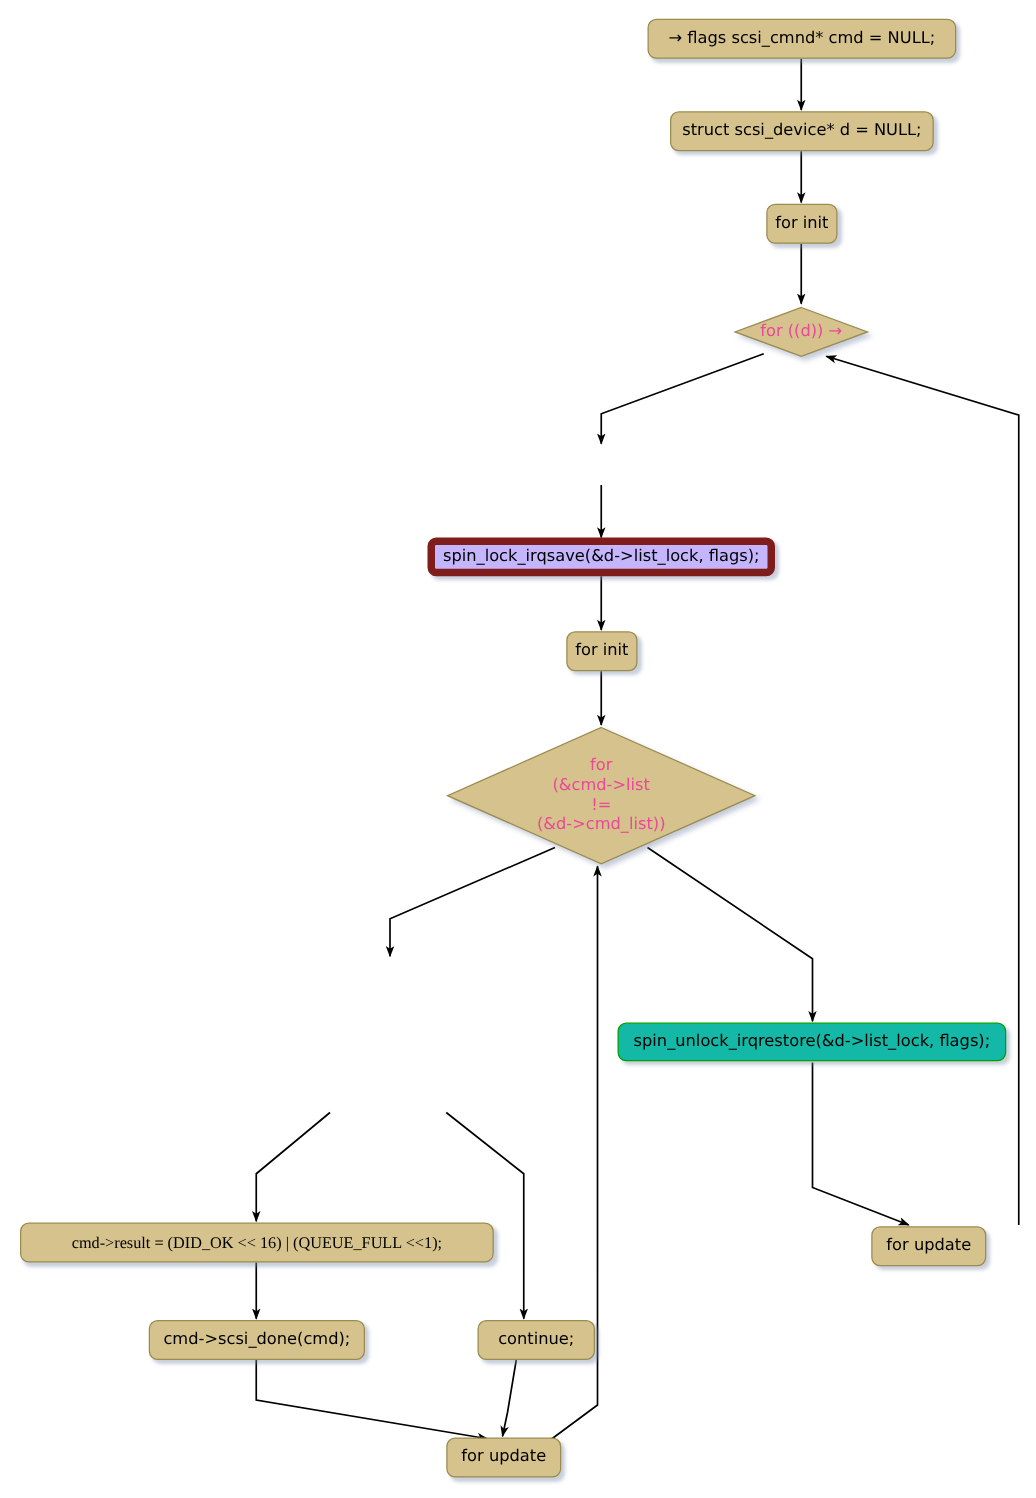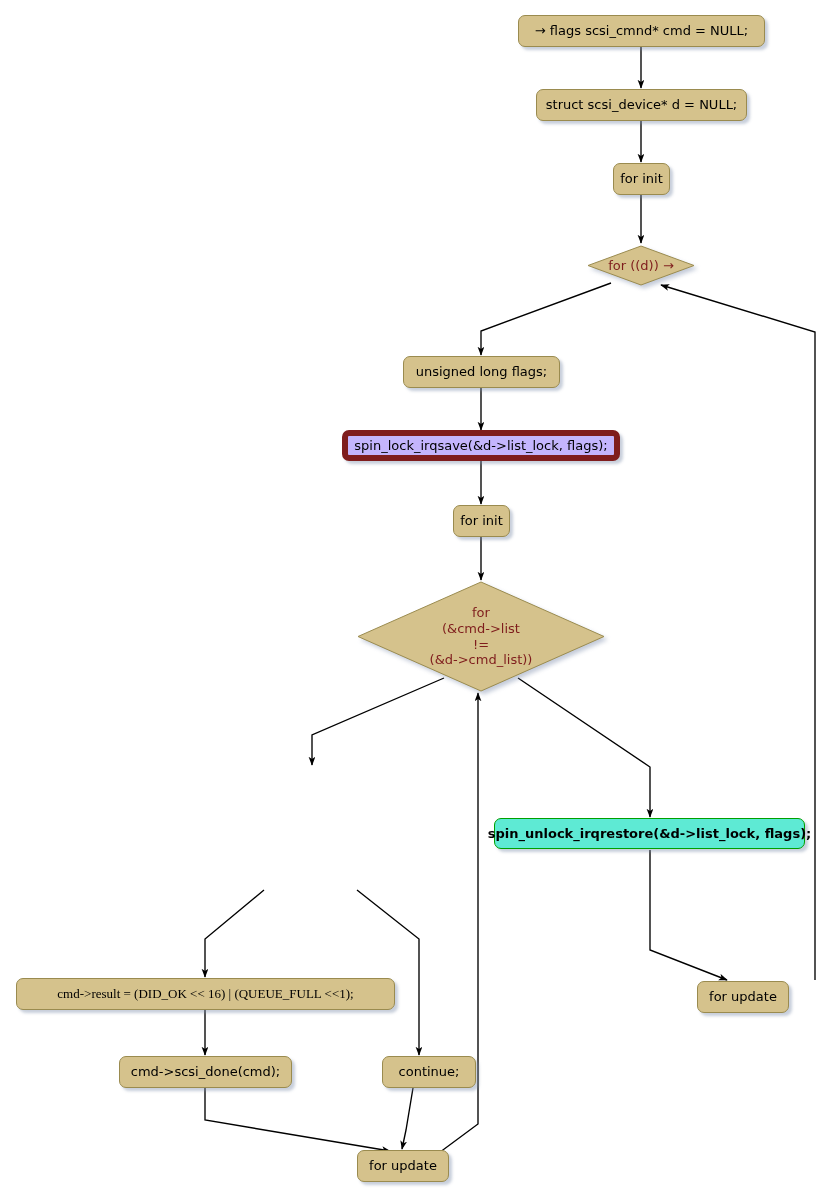"for ((d)) →" .diamond-label { color: #7f1d1d -> #ec4899 }
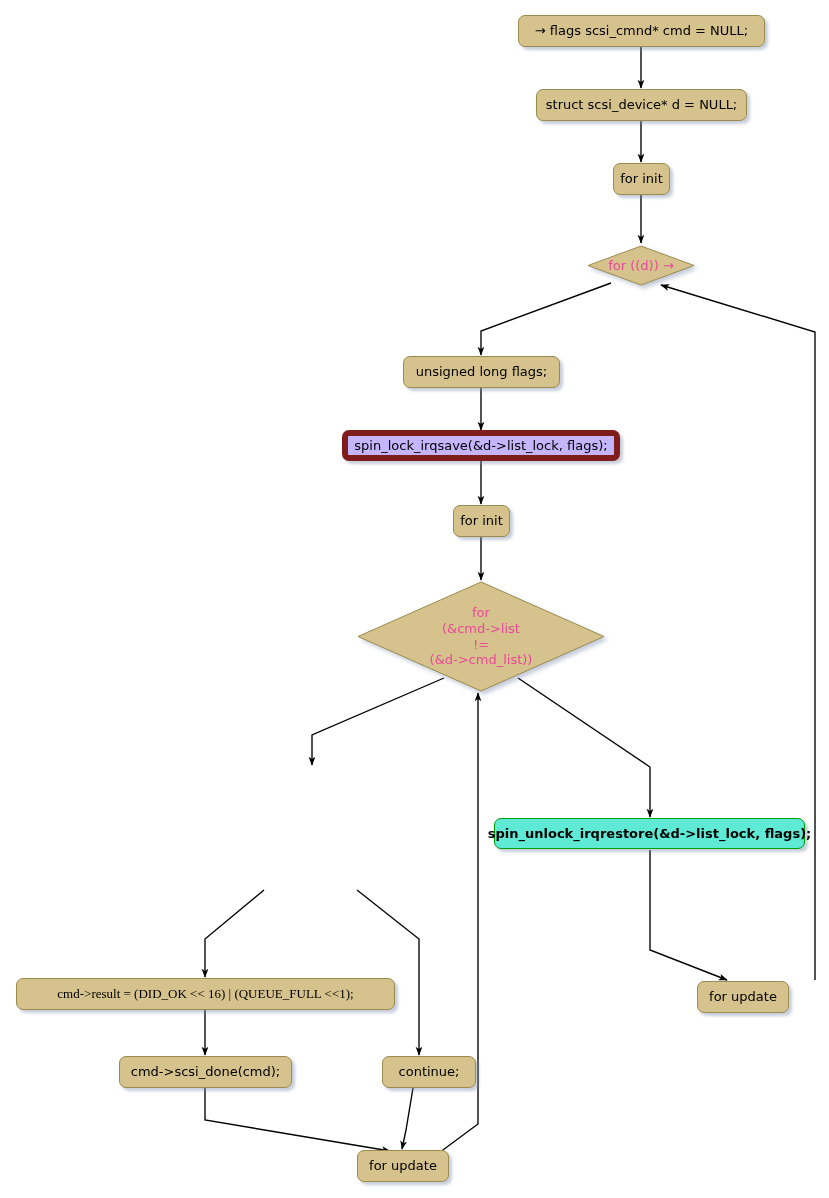"unsigned long flags;" div.node { html: <div>unsigned long flags;</div> -> none }
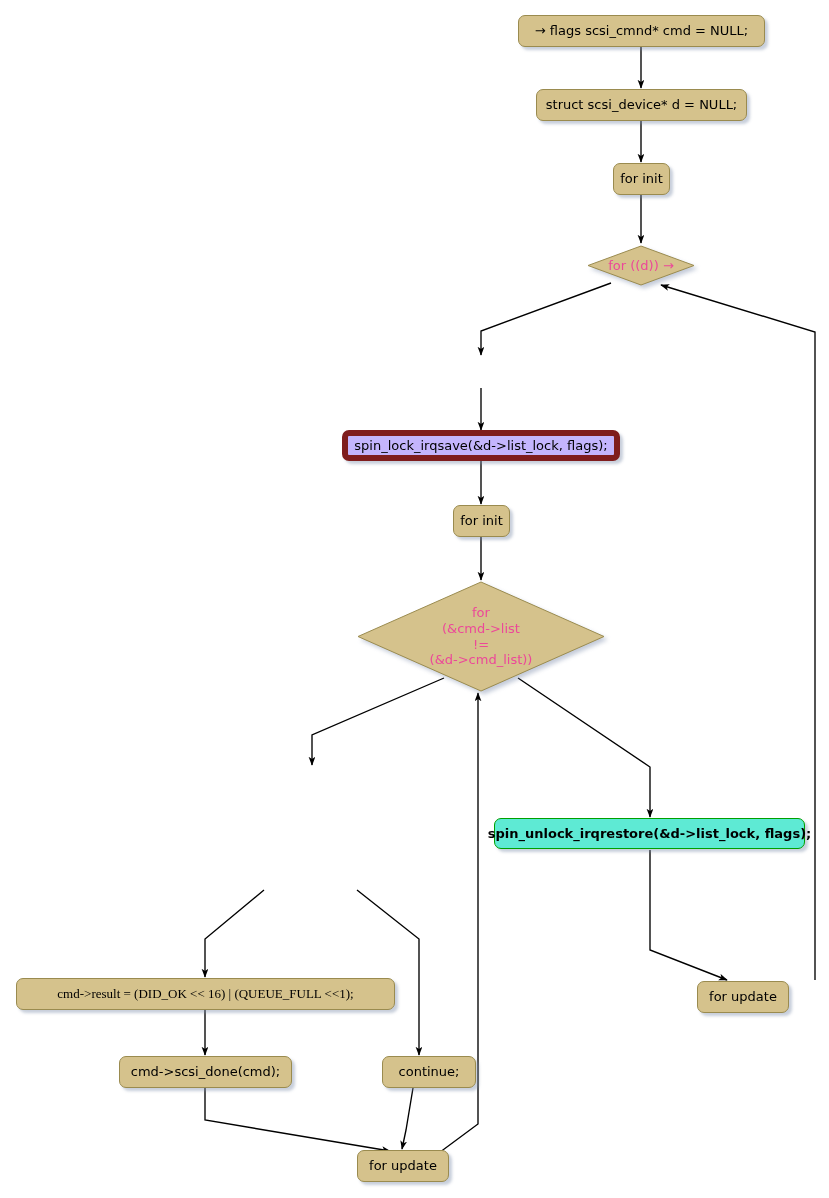"spin_unlock_irqrestore(&d->list_lock," .rect.green { background: #5eead4 -> #14b8a6; font-weight: bold -> none }
